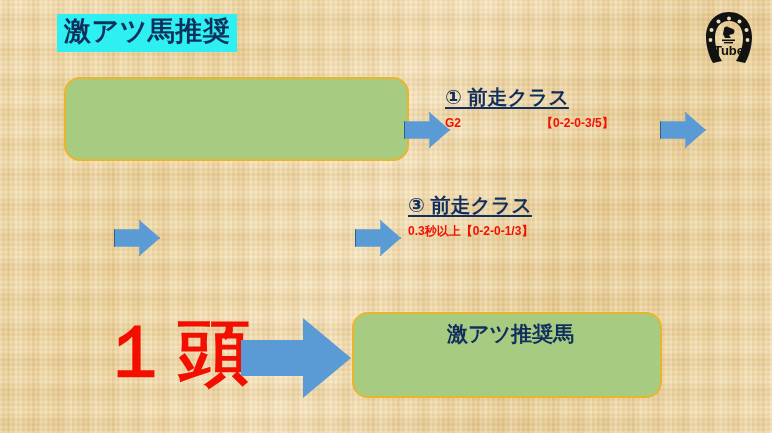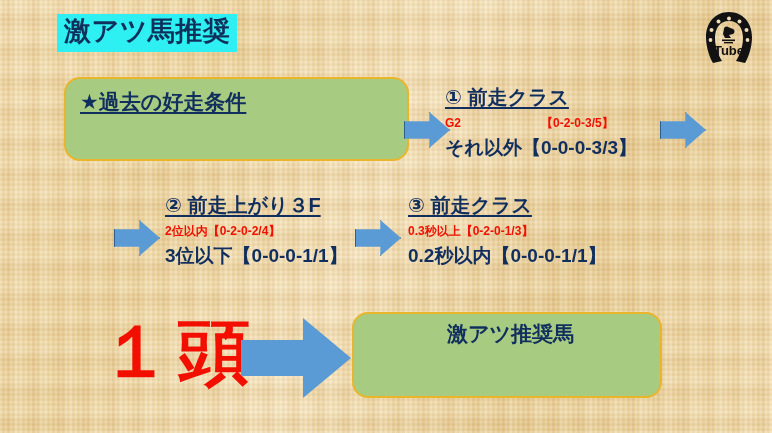"★過去の好走条件" div.head-nav { html: <div>★過去の好走条件</div> -> none }
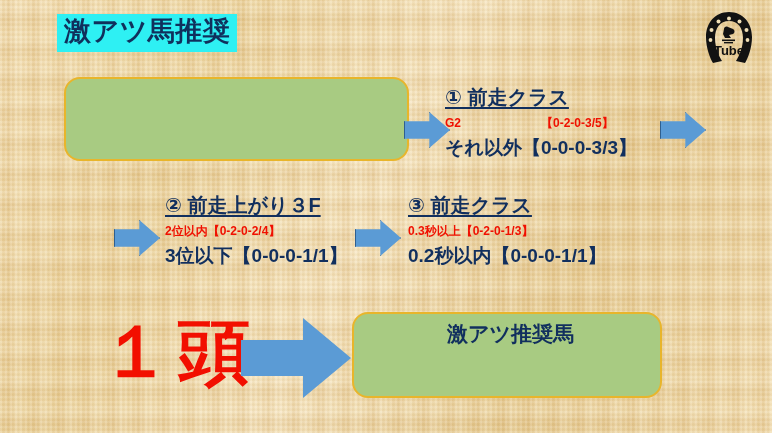"それ以外【0-0-0-3/3】" span.row { html: <span> <span>それ以外</span><span>【0-0-0-3/3】</span> </span> -> none }
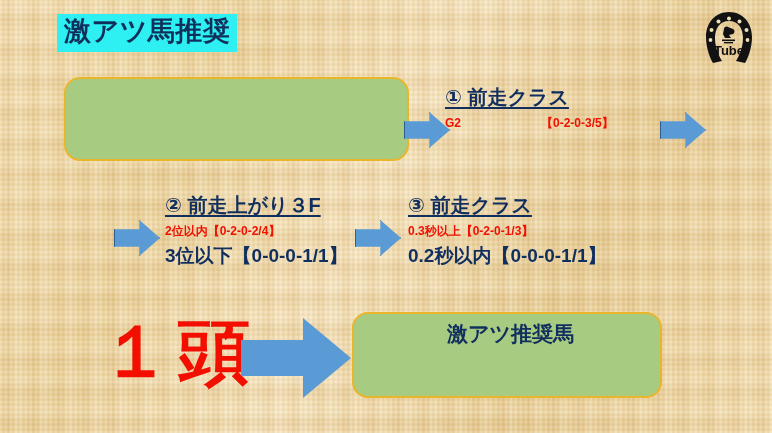"② 前走上がり３F" div.abs { html: <div> <span>② 前走上がり３F</span> <span> <span>2位以内</span><span>【0-2-0-2/4】</span> </span> <span> <span>3位以下</span><span>【0-0-0-1/1】</span> </span> </div> -> none }
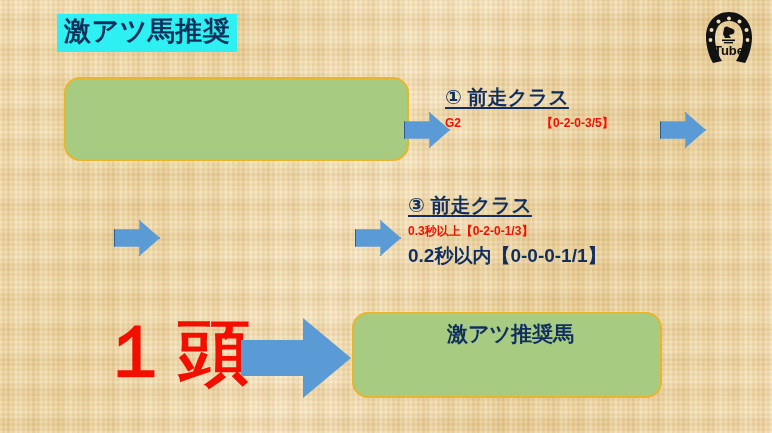"0.2秒以内【0-0-0-1/1】" span.row { html: <span> <span>0.2秒以内</span><span>【0-0-0-1/1】</span> </span> -> none }
